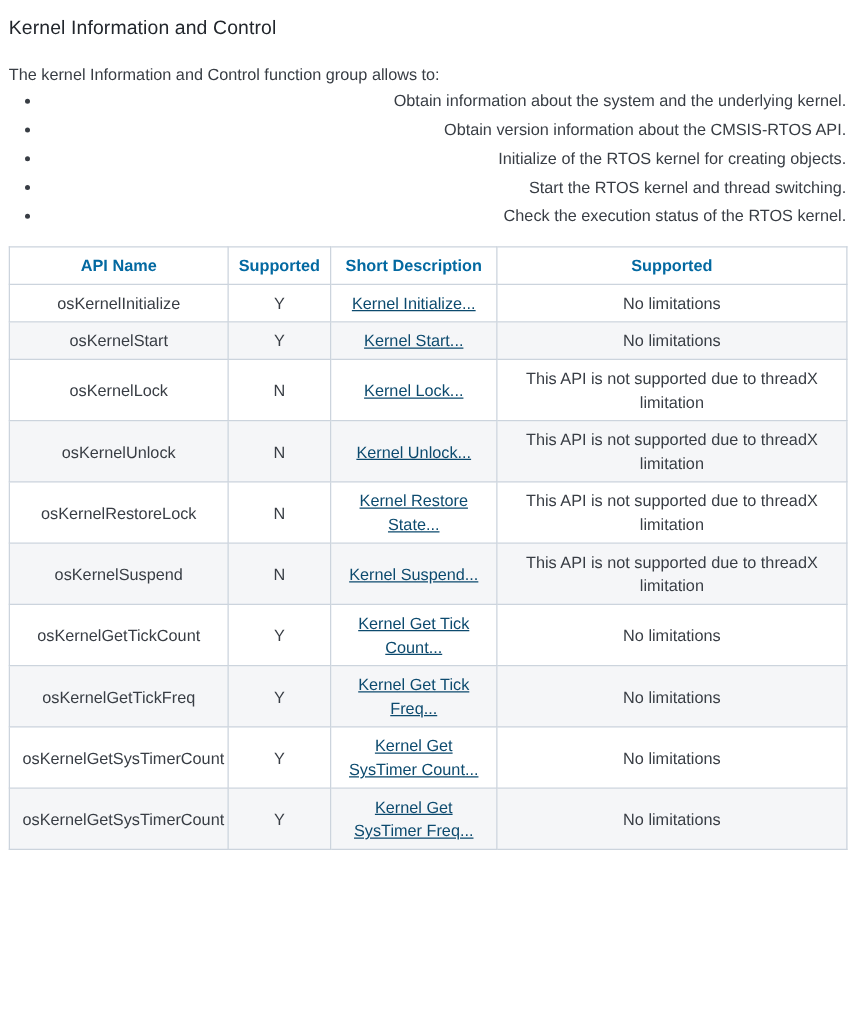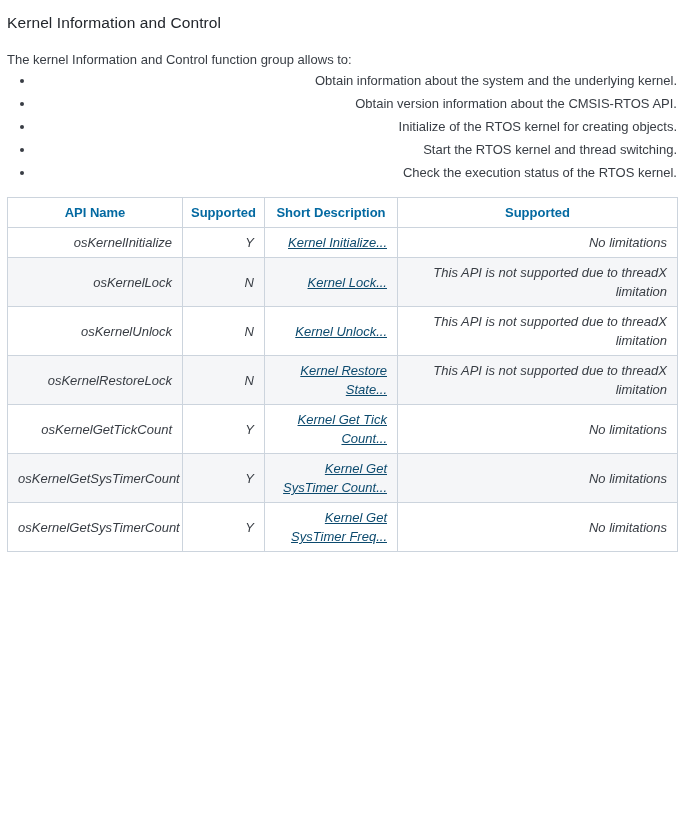"osKernelInitialize" table.api-table td { font-style: italic -> none; text-align: right -> center }
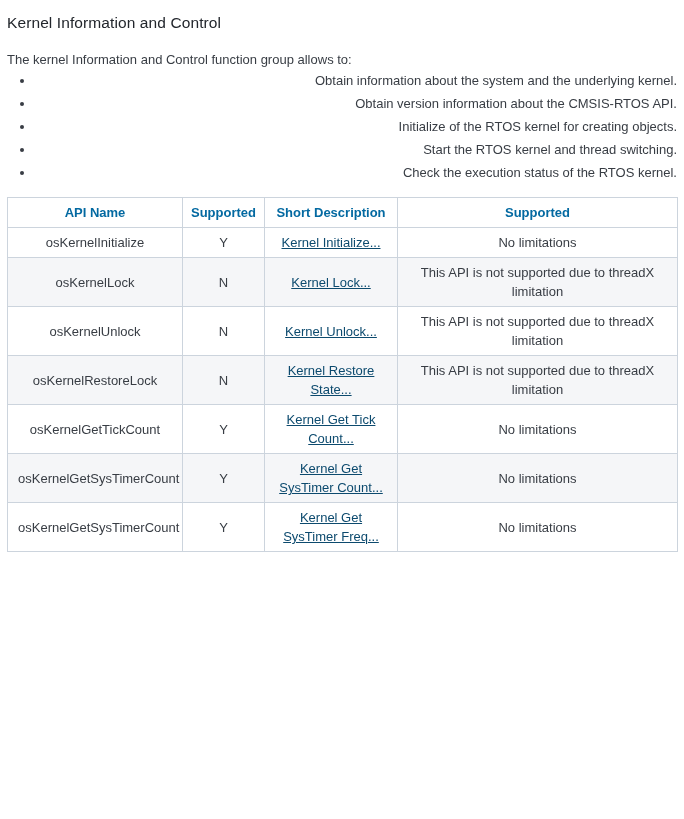"osKernelStart" tr { html: none -> <tr> <td>osKernelStart</td> <td>Y</td> <td><a>Kernel Start...</a></td> <td>No limitations</td> </tr> }
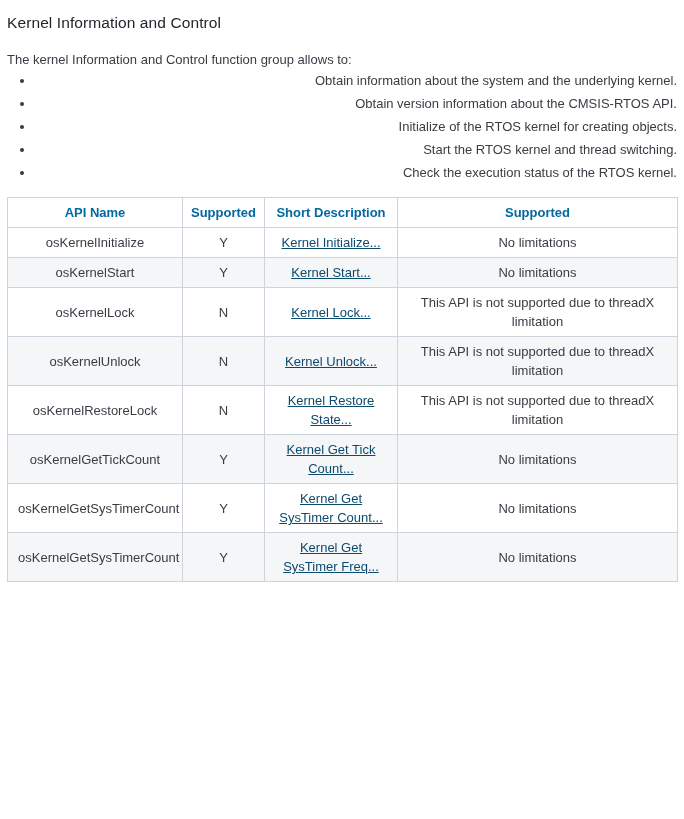"osKernelSuspend" tr { html: none -> <tr> <td>osKernelSuspend</td> <td>N</td> <td><a>Kernel Suspend...</a></td> <td>This API is not supported due to threadX limitation</td> </tr> }
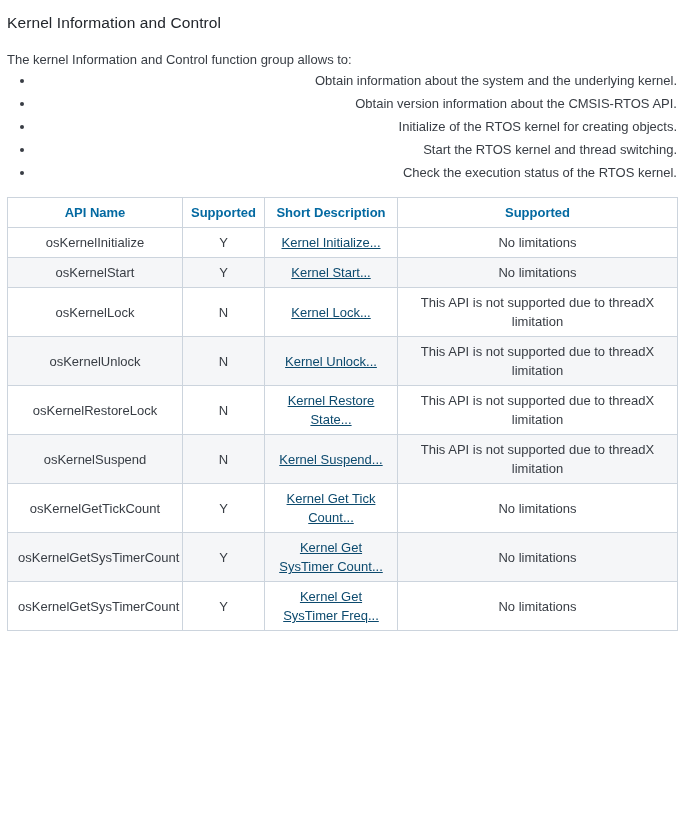"osKernelGetTickFreq" tr { html: none -> <tr> <td>osKernelGetTickFreq</td> <td>Y</td> <td><a>Kernel Get Tick Freq...</a></td> <td>No limitations</td> </tr> }
